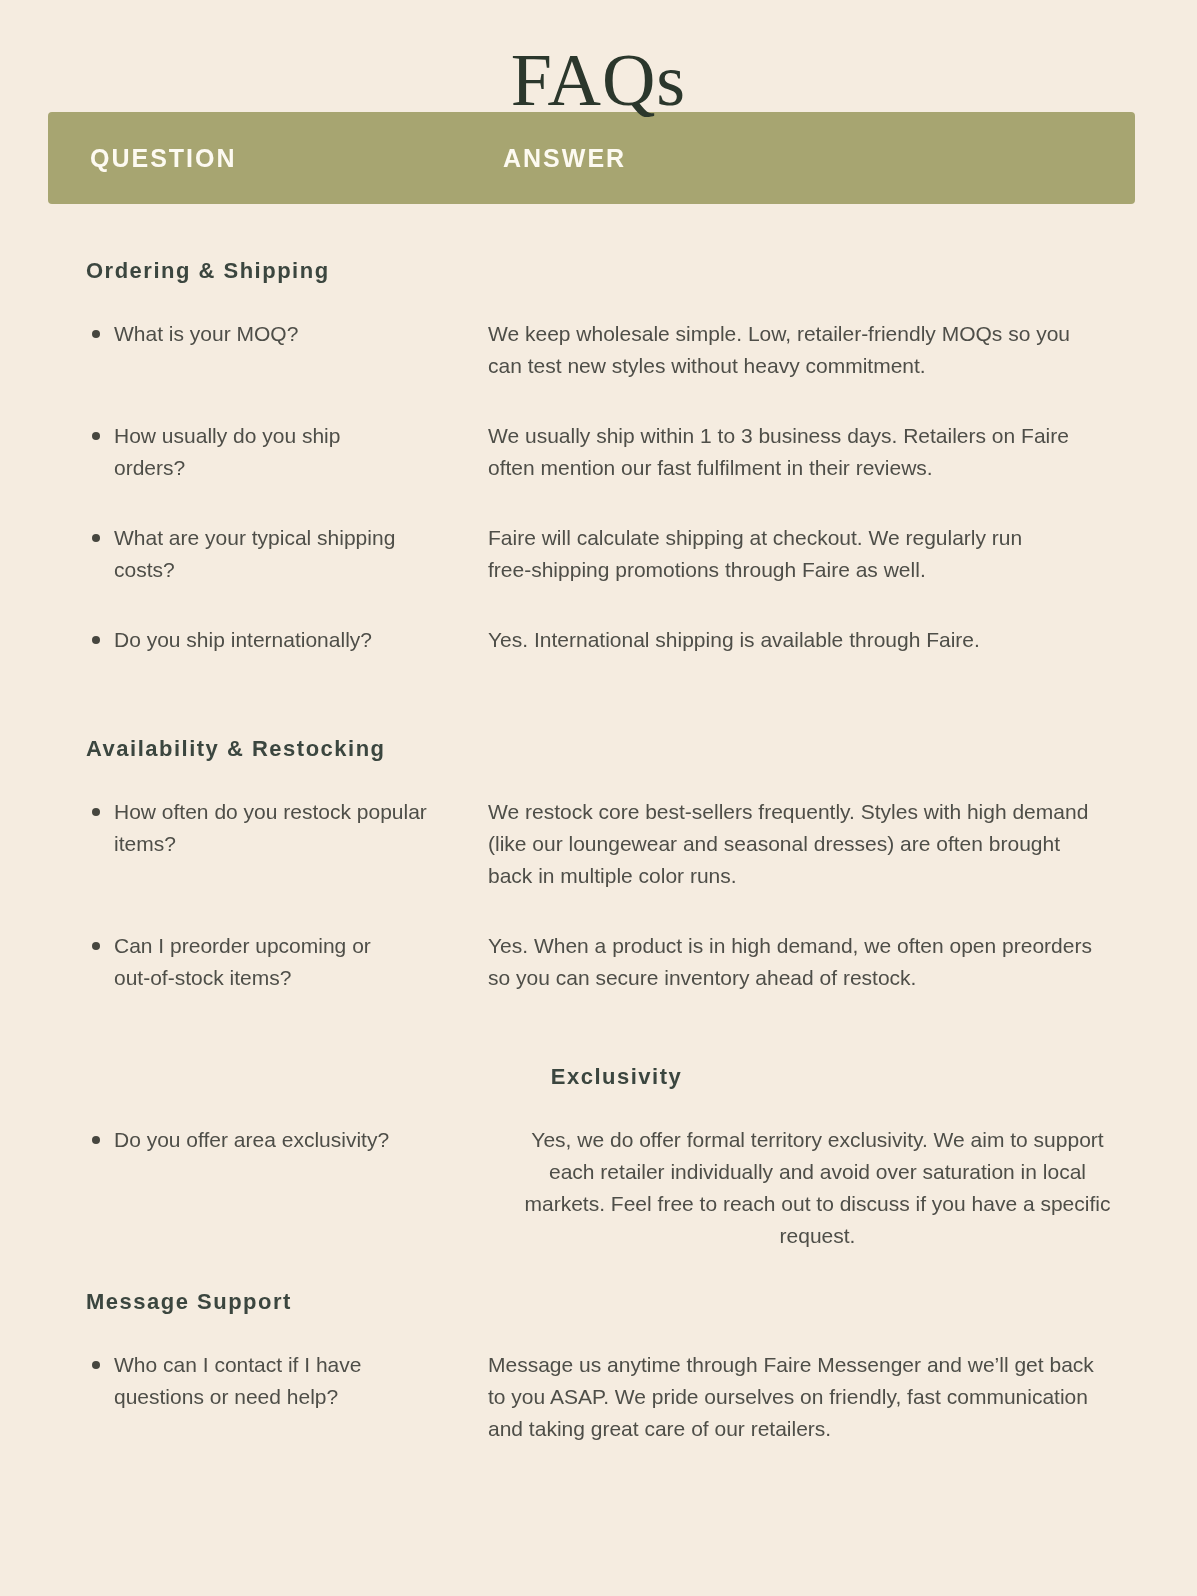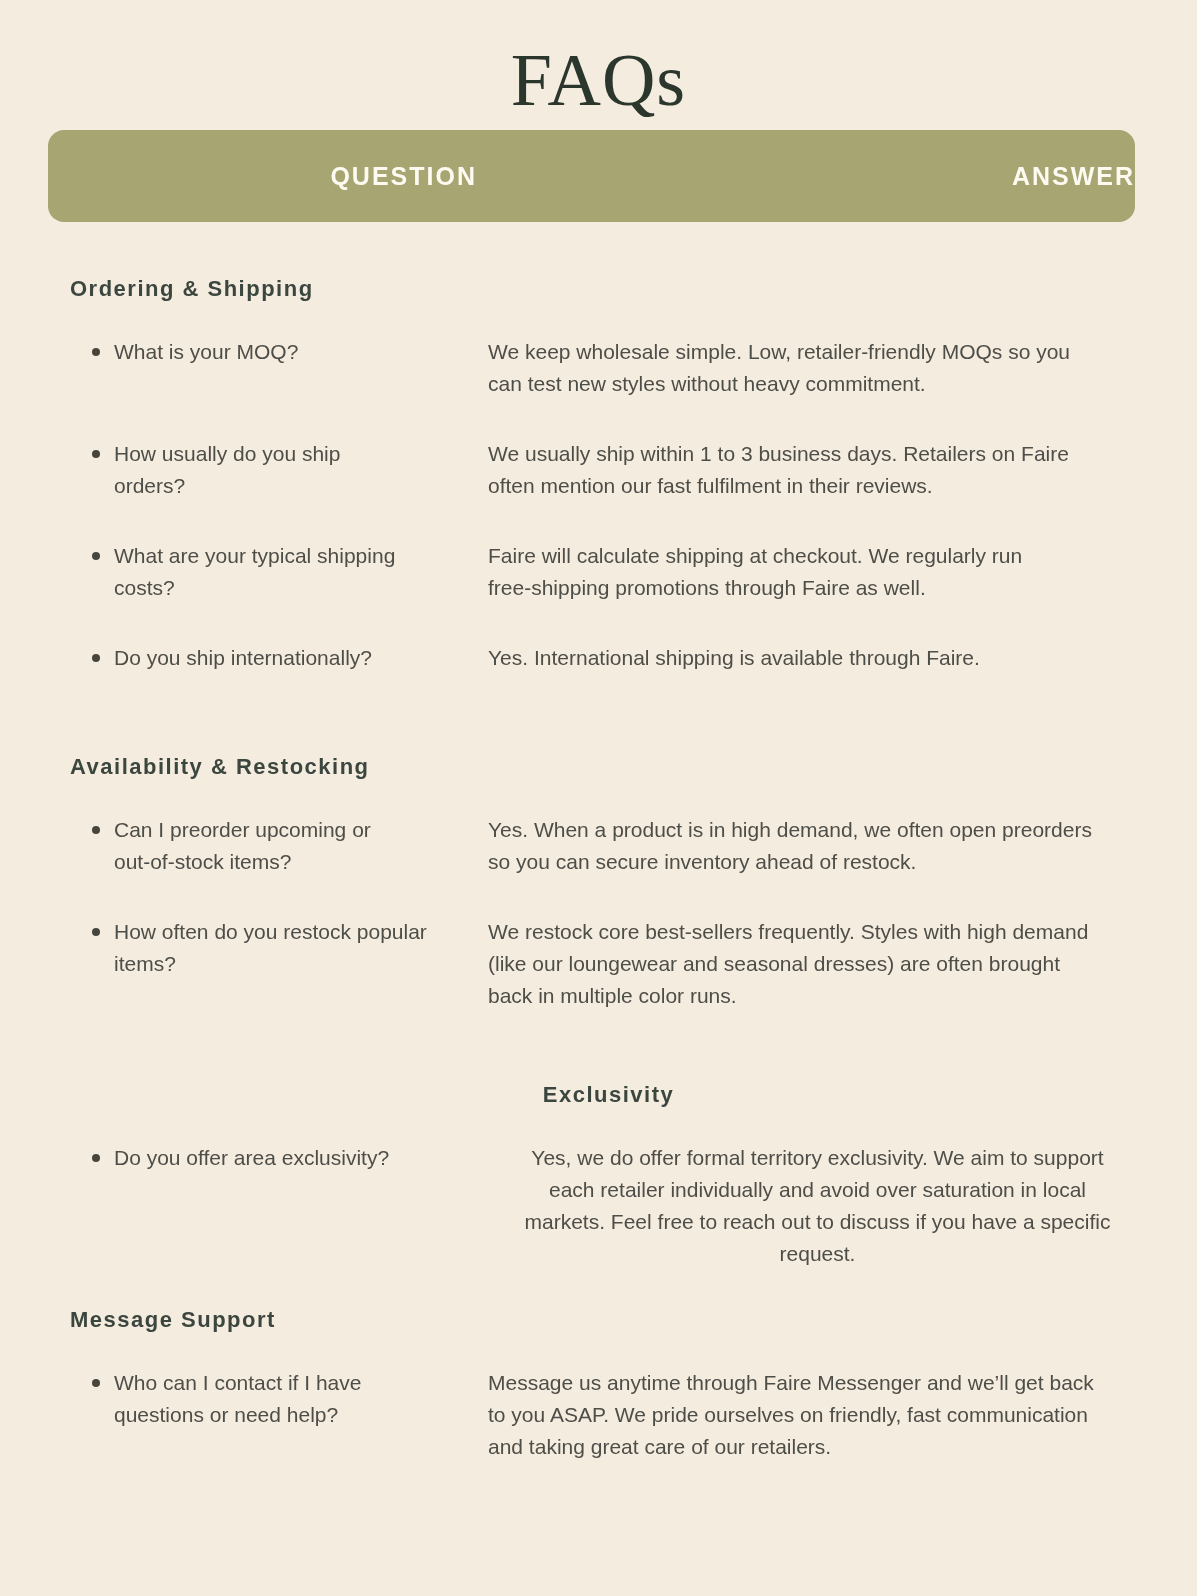"FAQs" .page-title { height: 130px -> 112px }
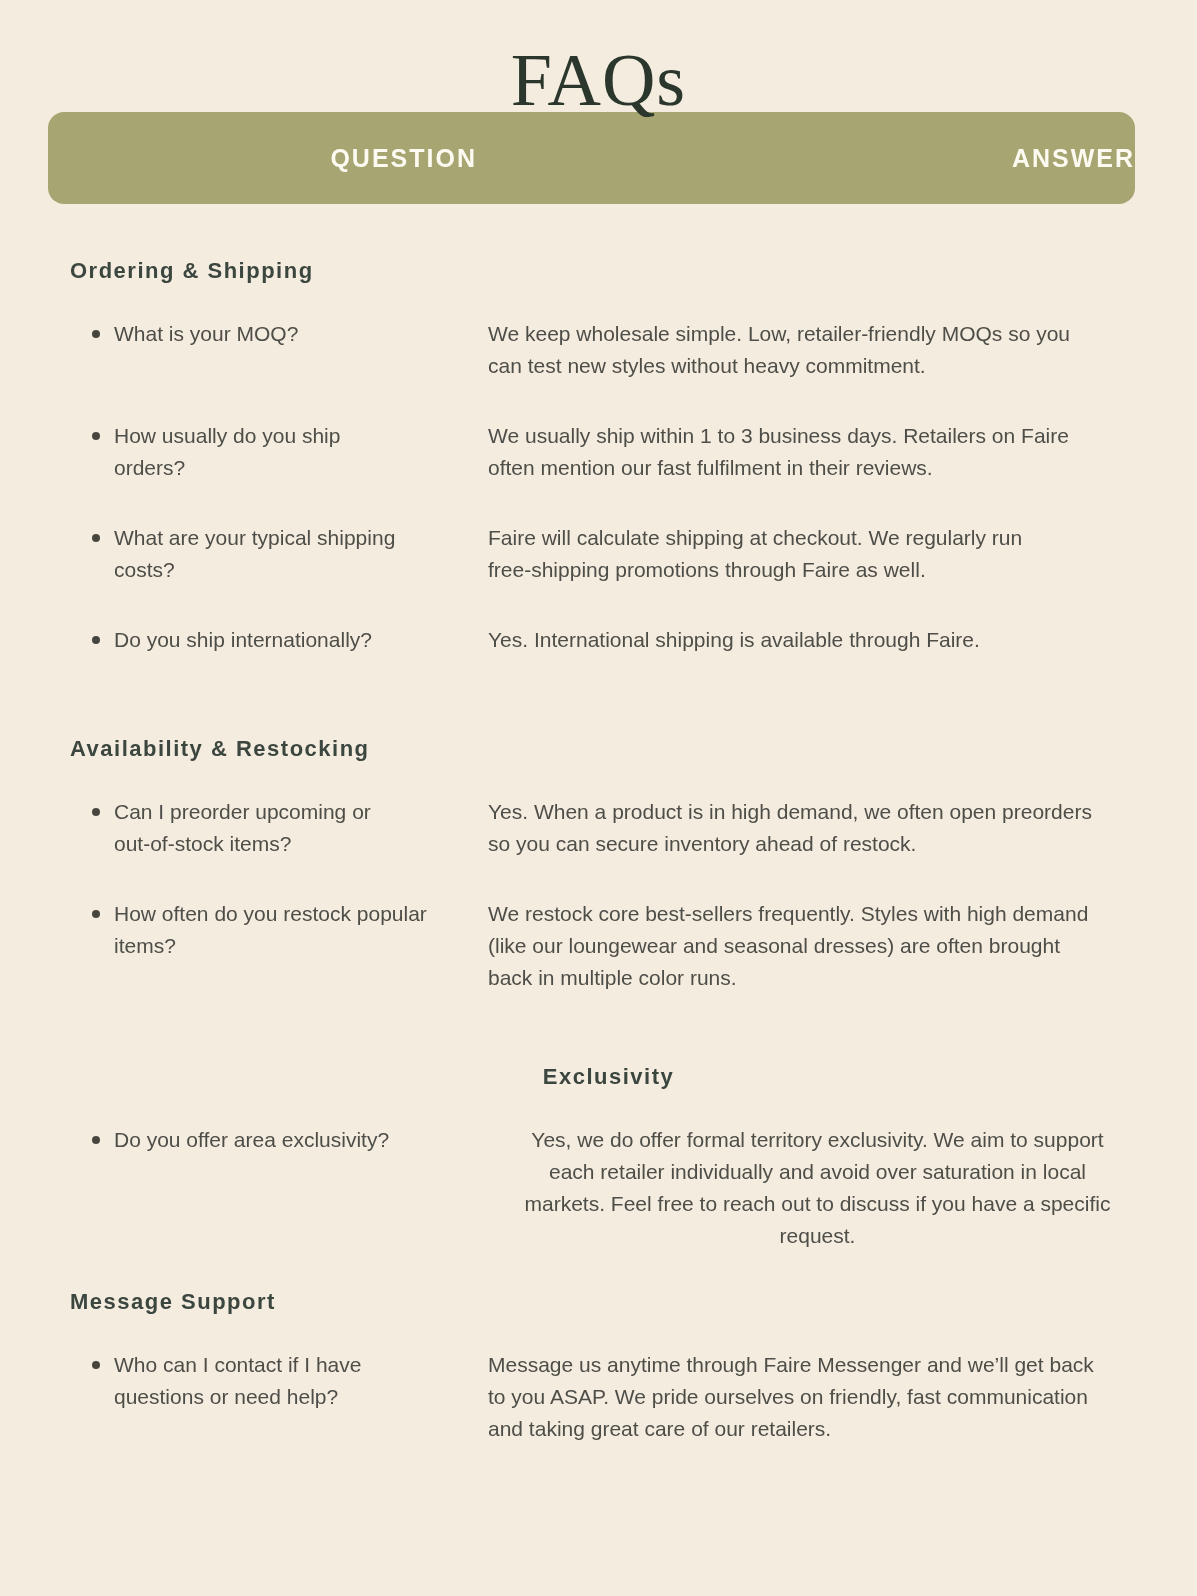"QUESTION" .header-bar { border-radius: 16px -> 4px; padding-left: 16px -> 42px; text-align: right -> none }
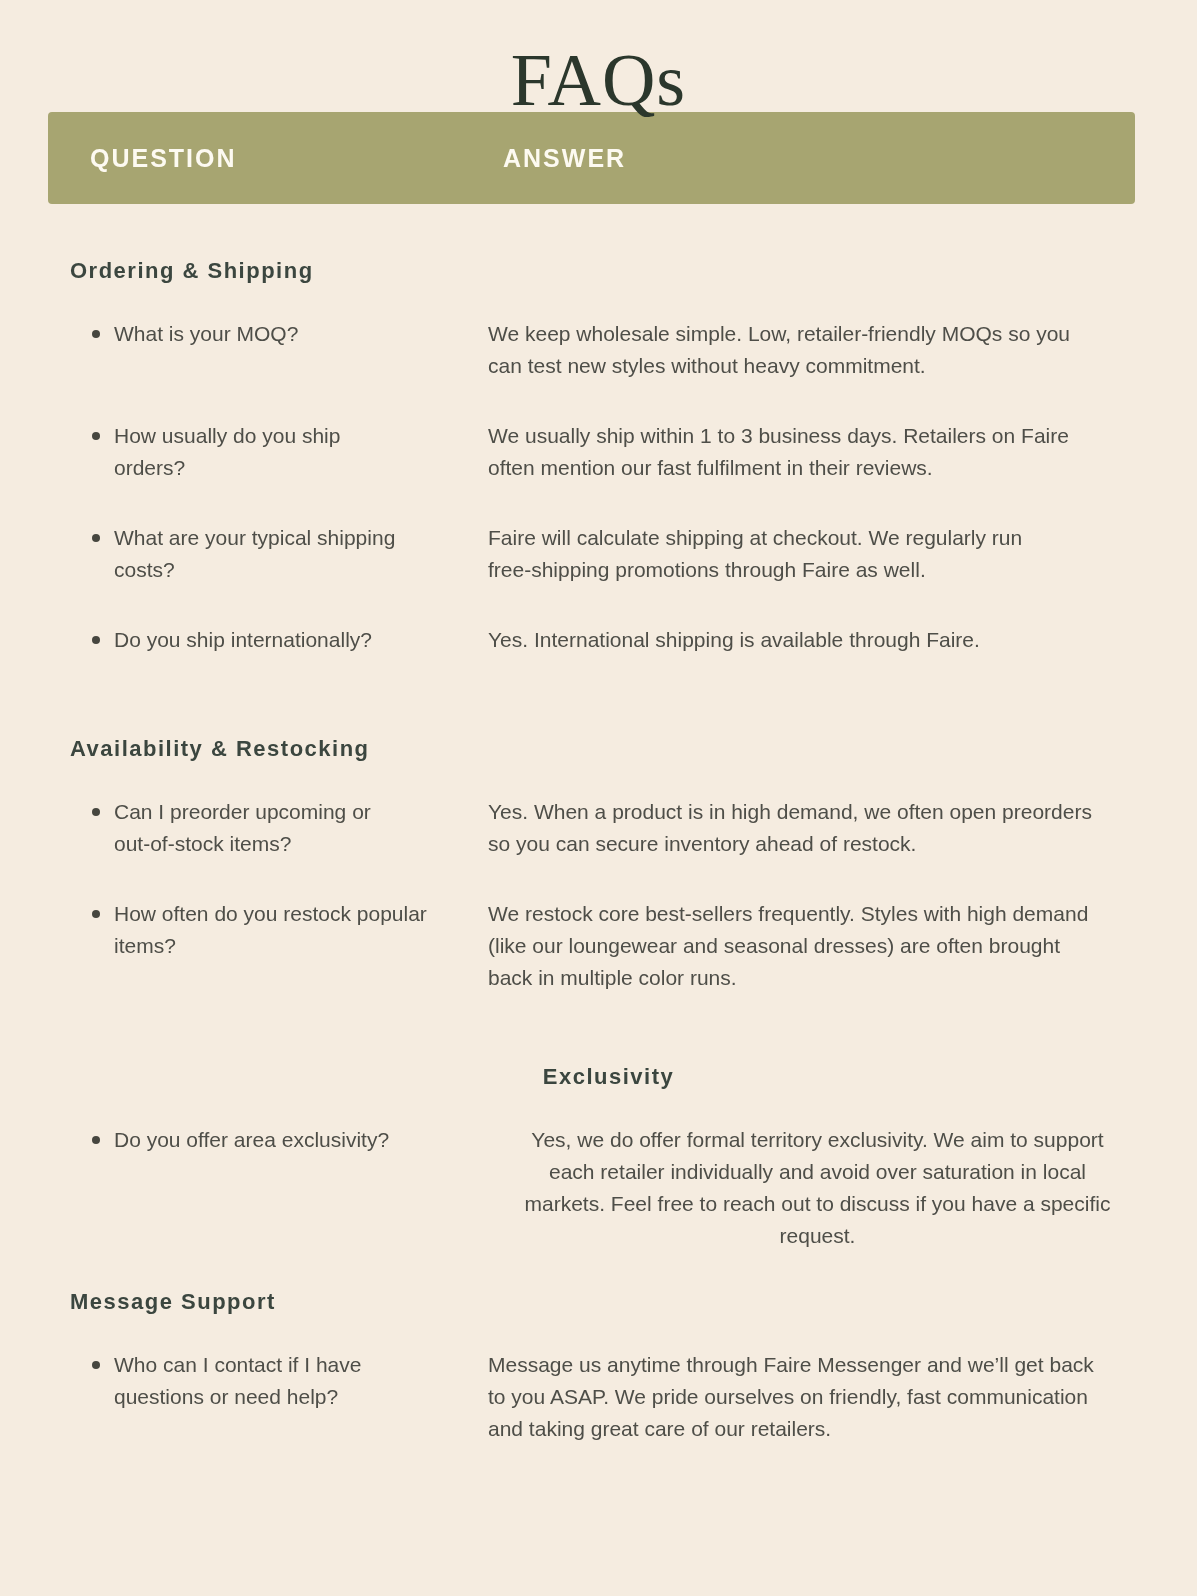"Ordering & Shipping" .section-title { margin: 0 0 34px 0 -> 0 0 34px 16px }
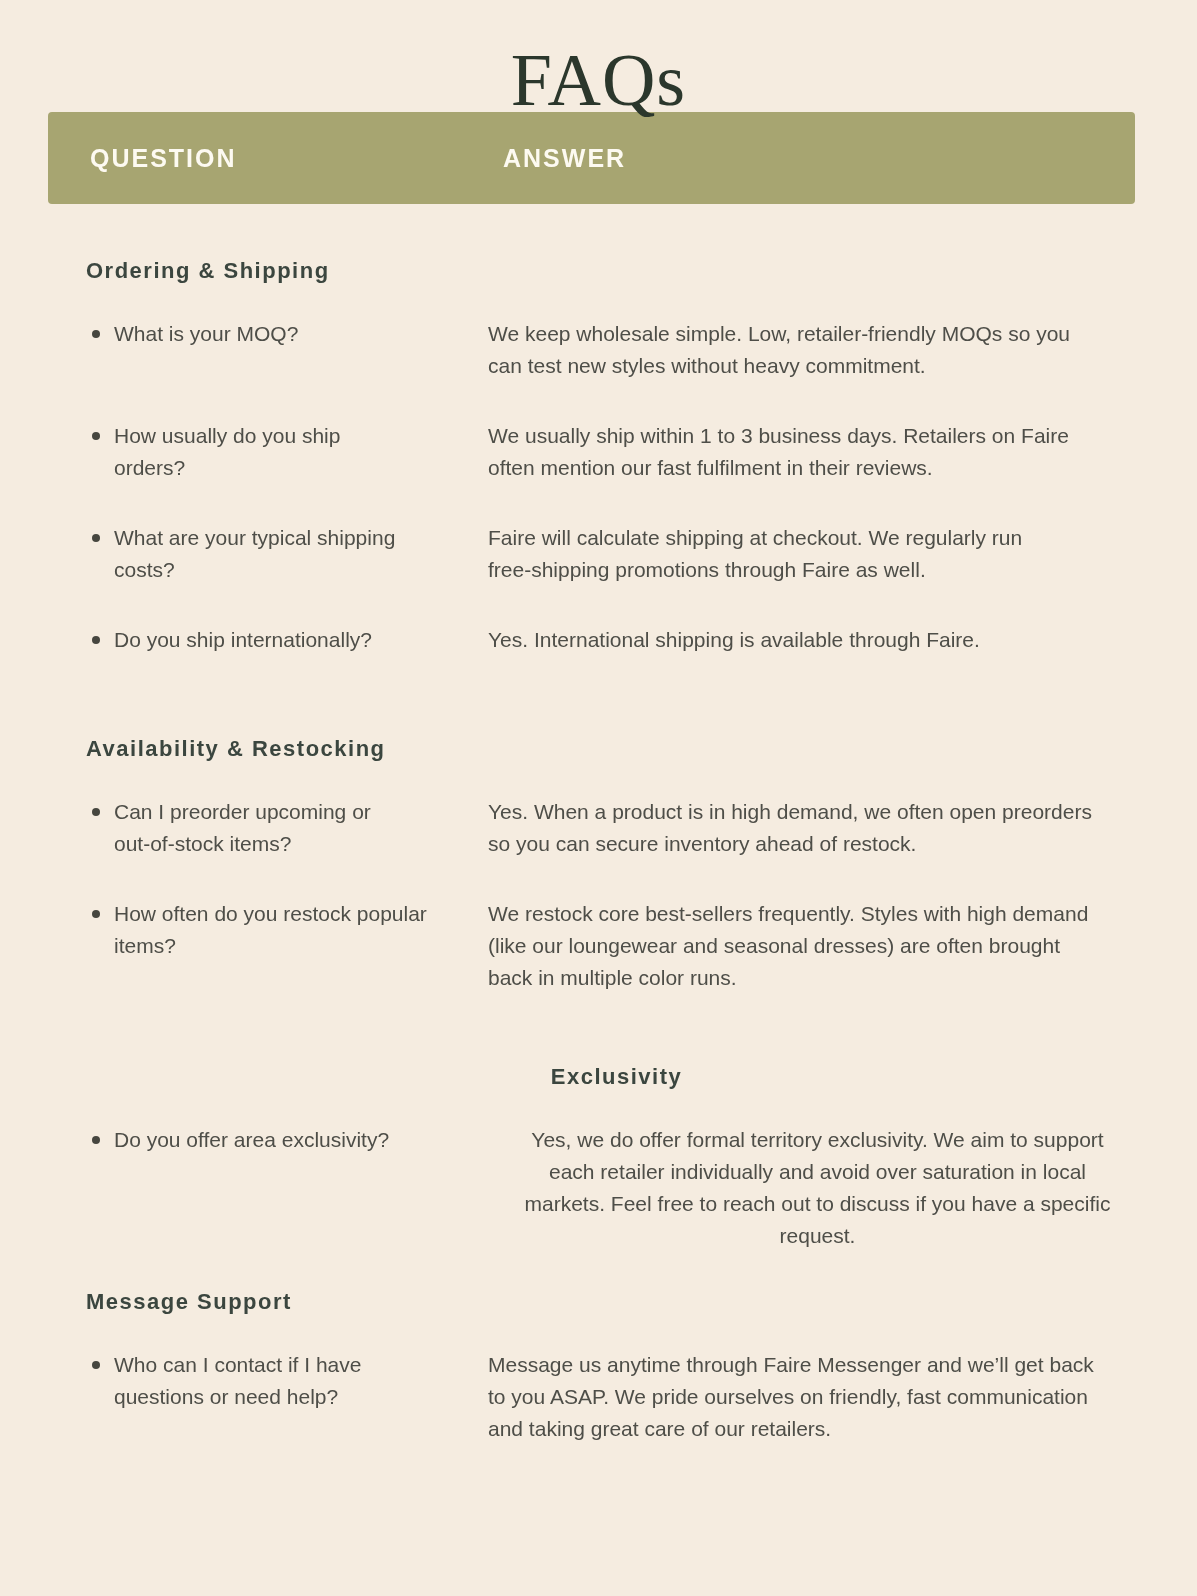"Can I preorder upcoming or" div.faq-row { order: before "How often do you restock" -> after "How often do you restock" }
